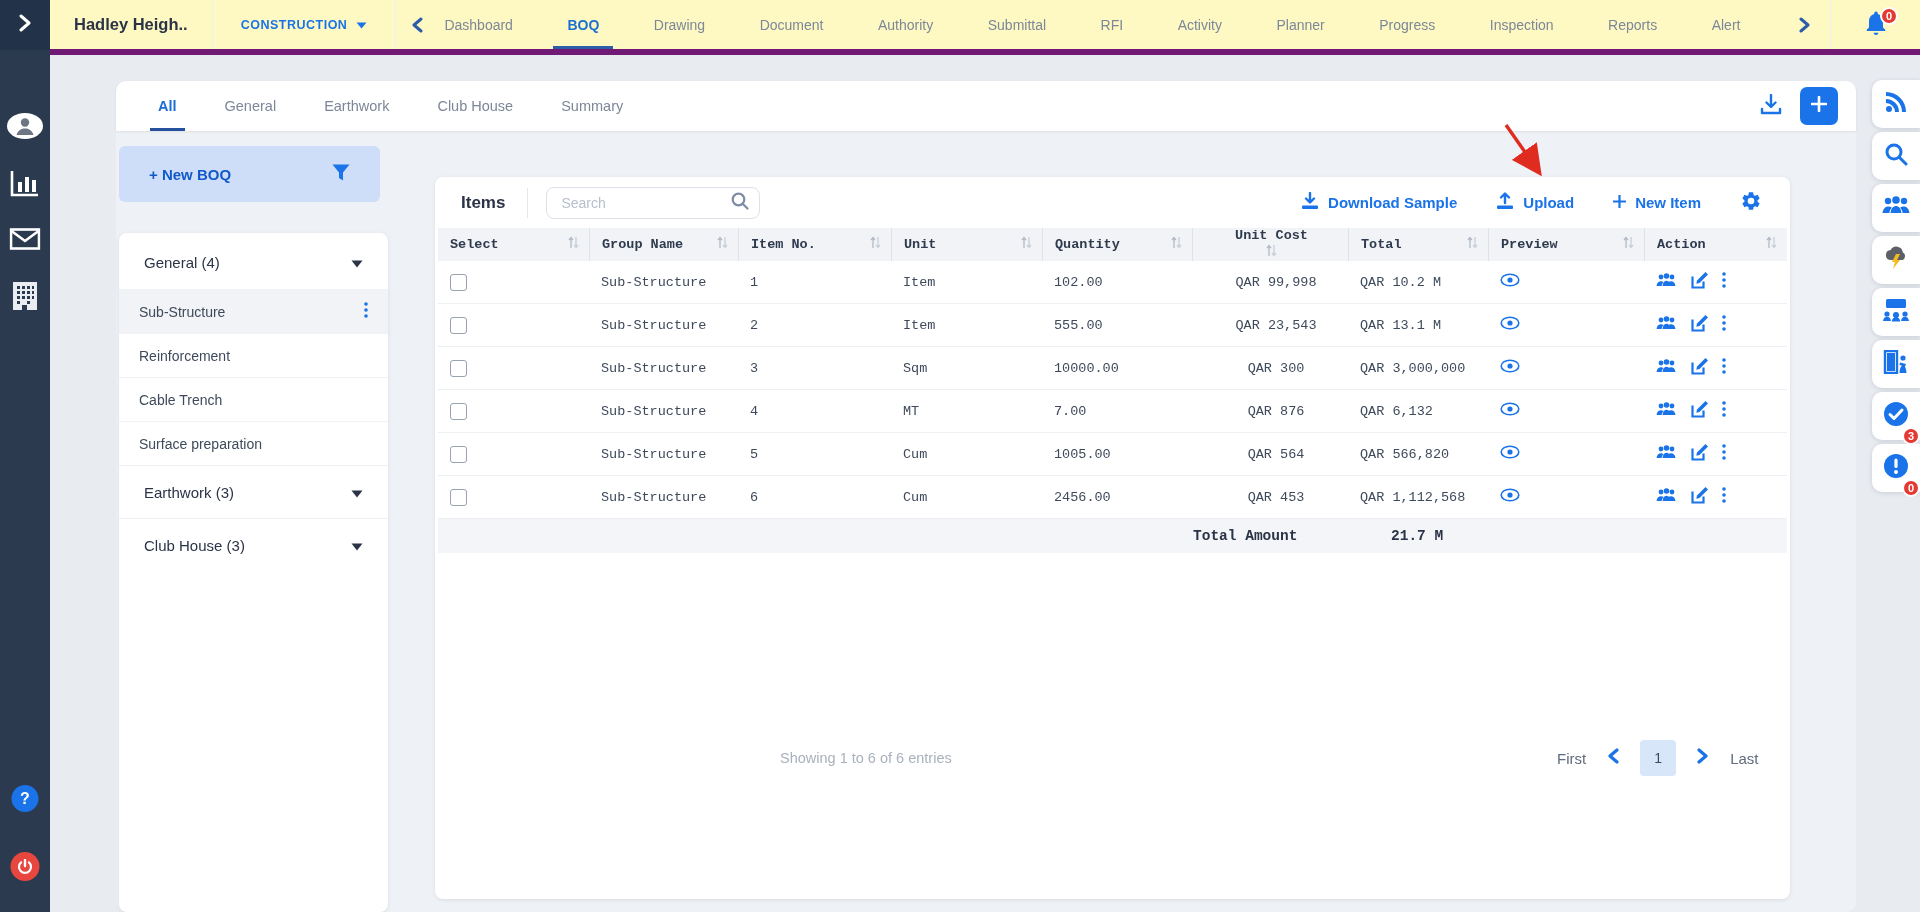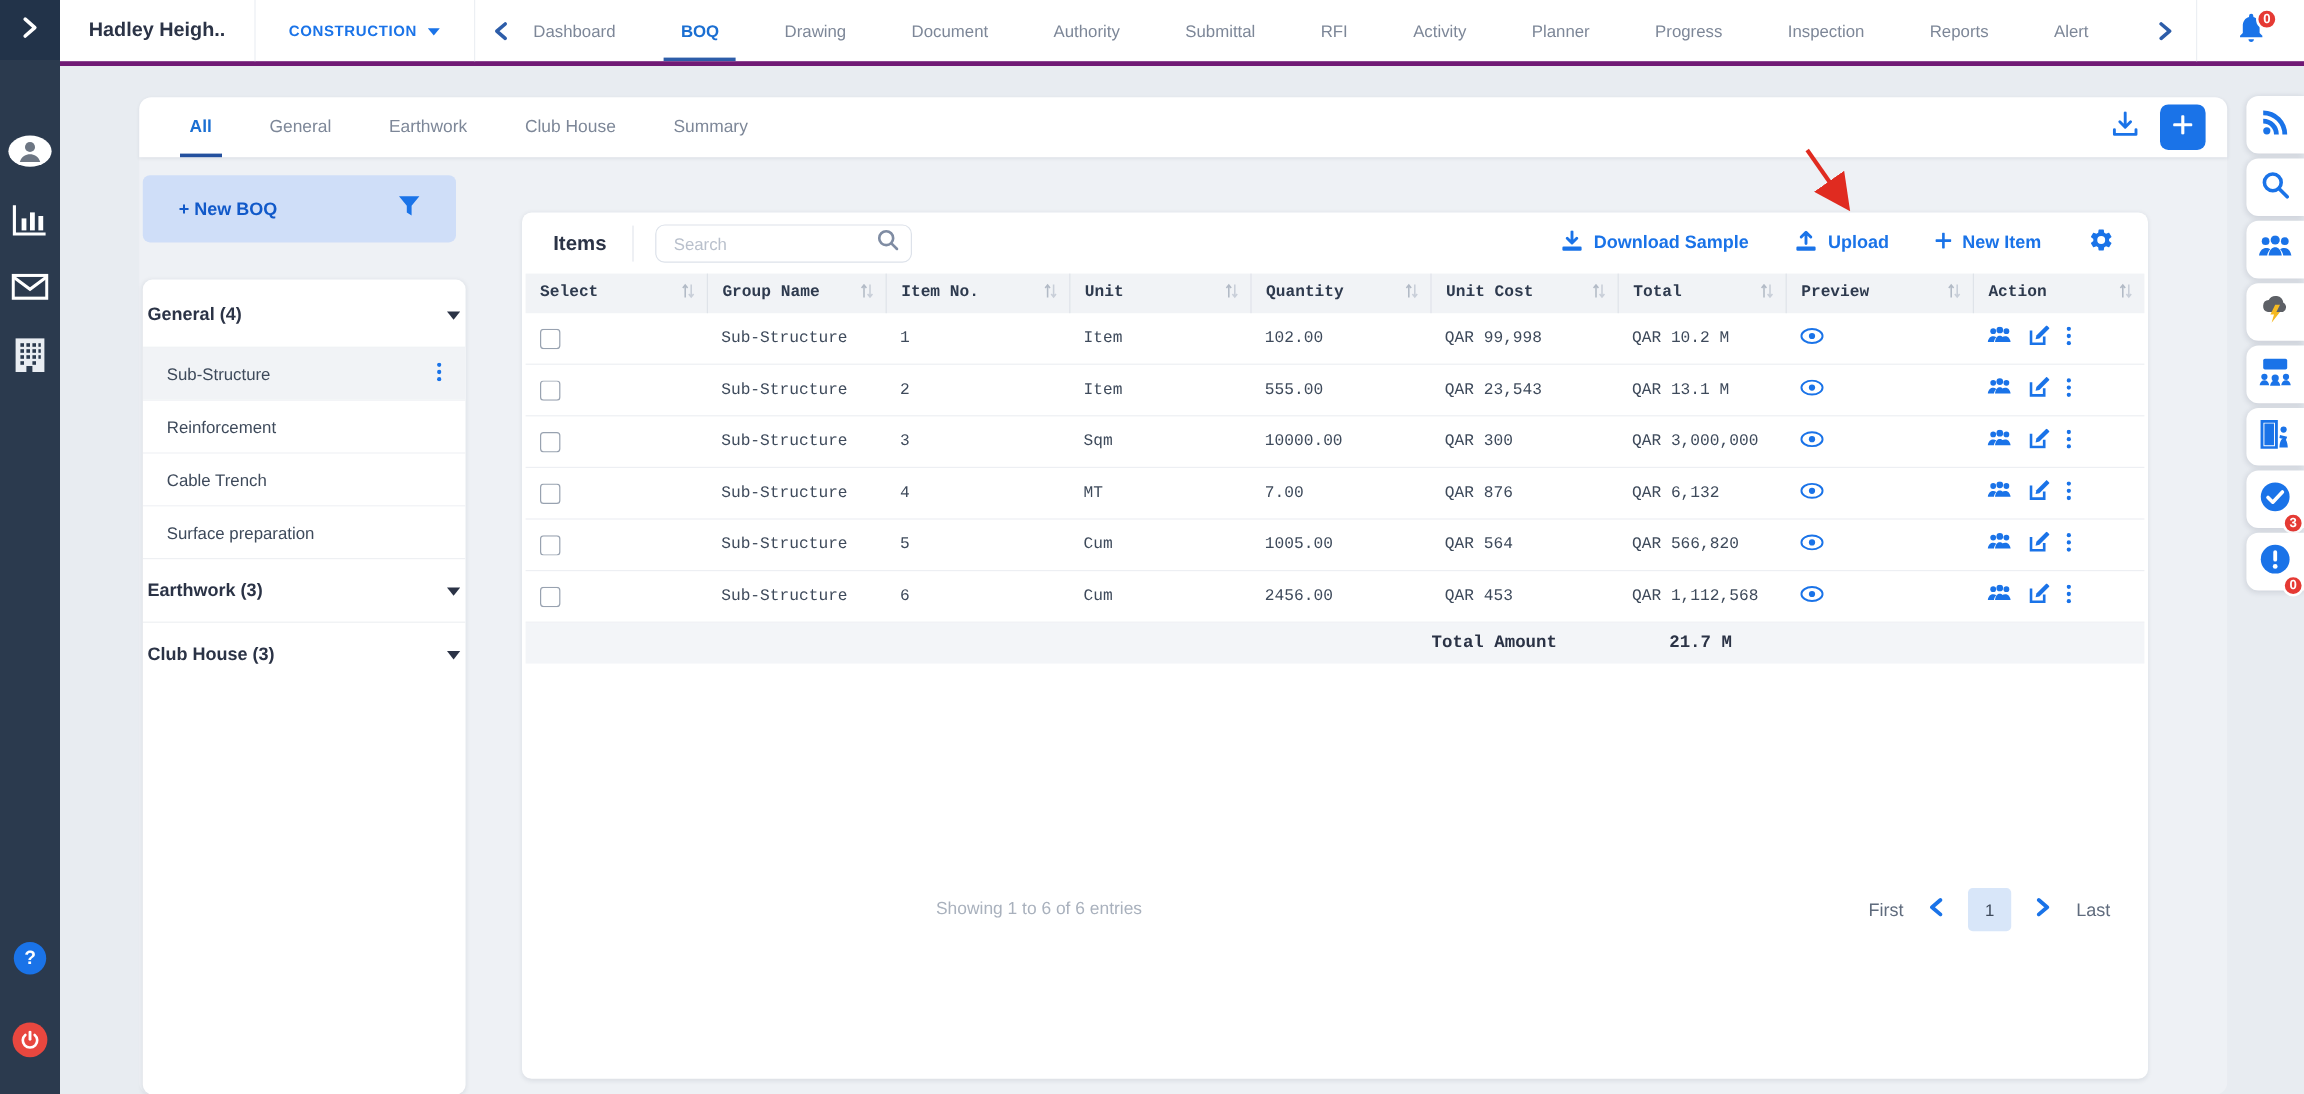"Hadley Heigh.." .topbar { background: #ffffff -> #fef9c3; border-bottom: 4px solid #701a75 -> 6px solid #701a75 }
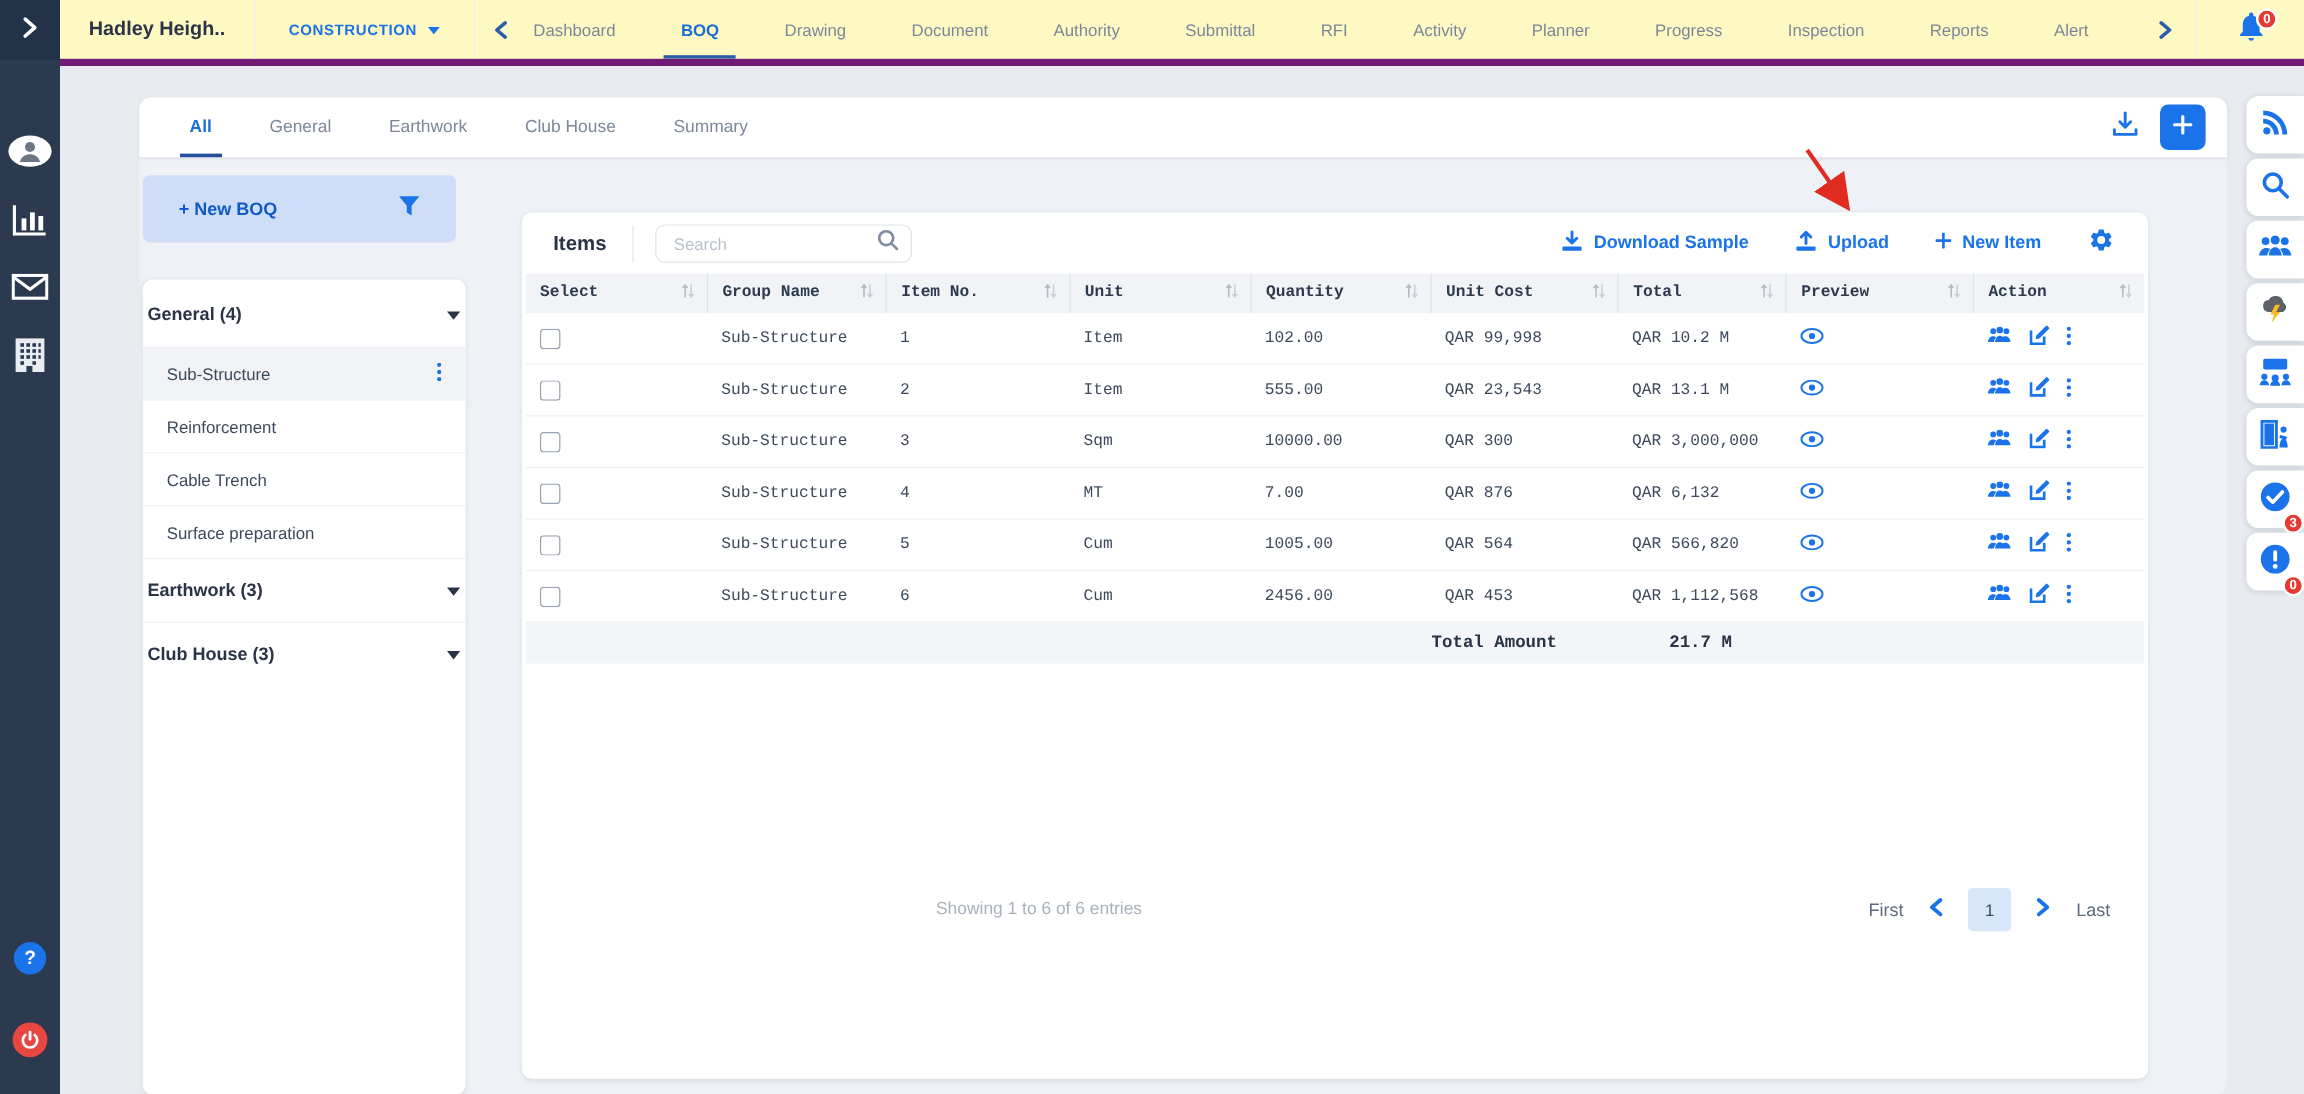"Unit Cost" .c5 { flex-direction: none -> column }
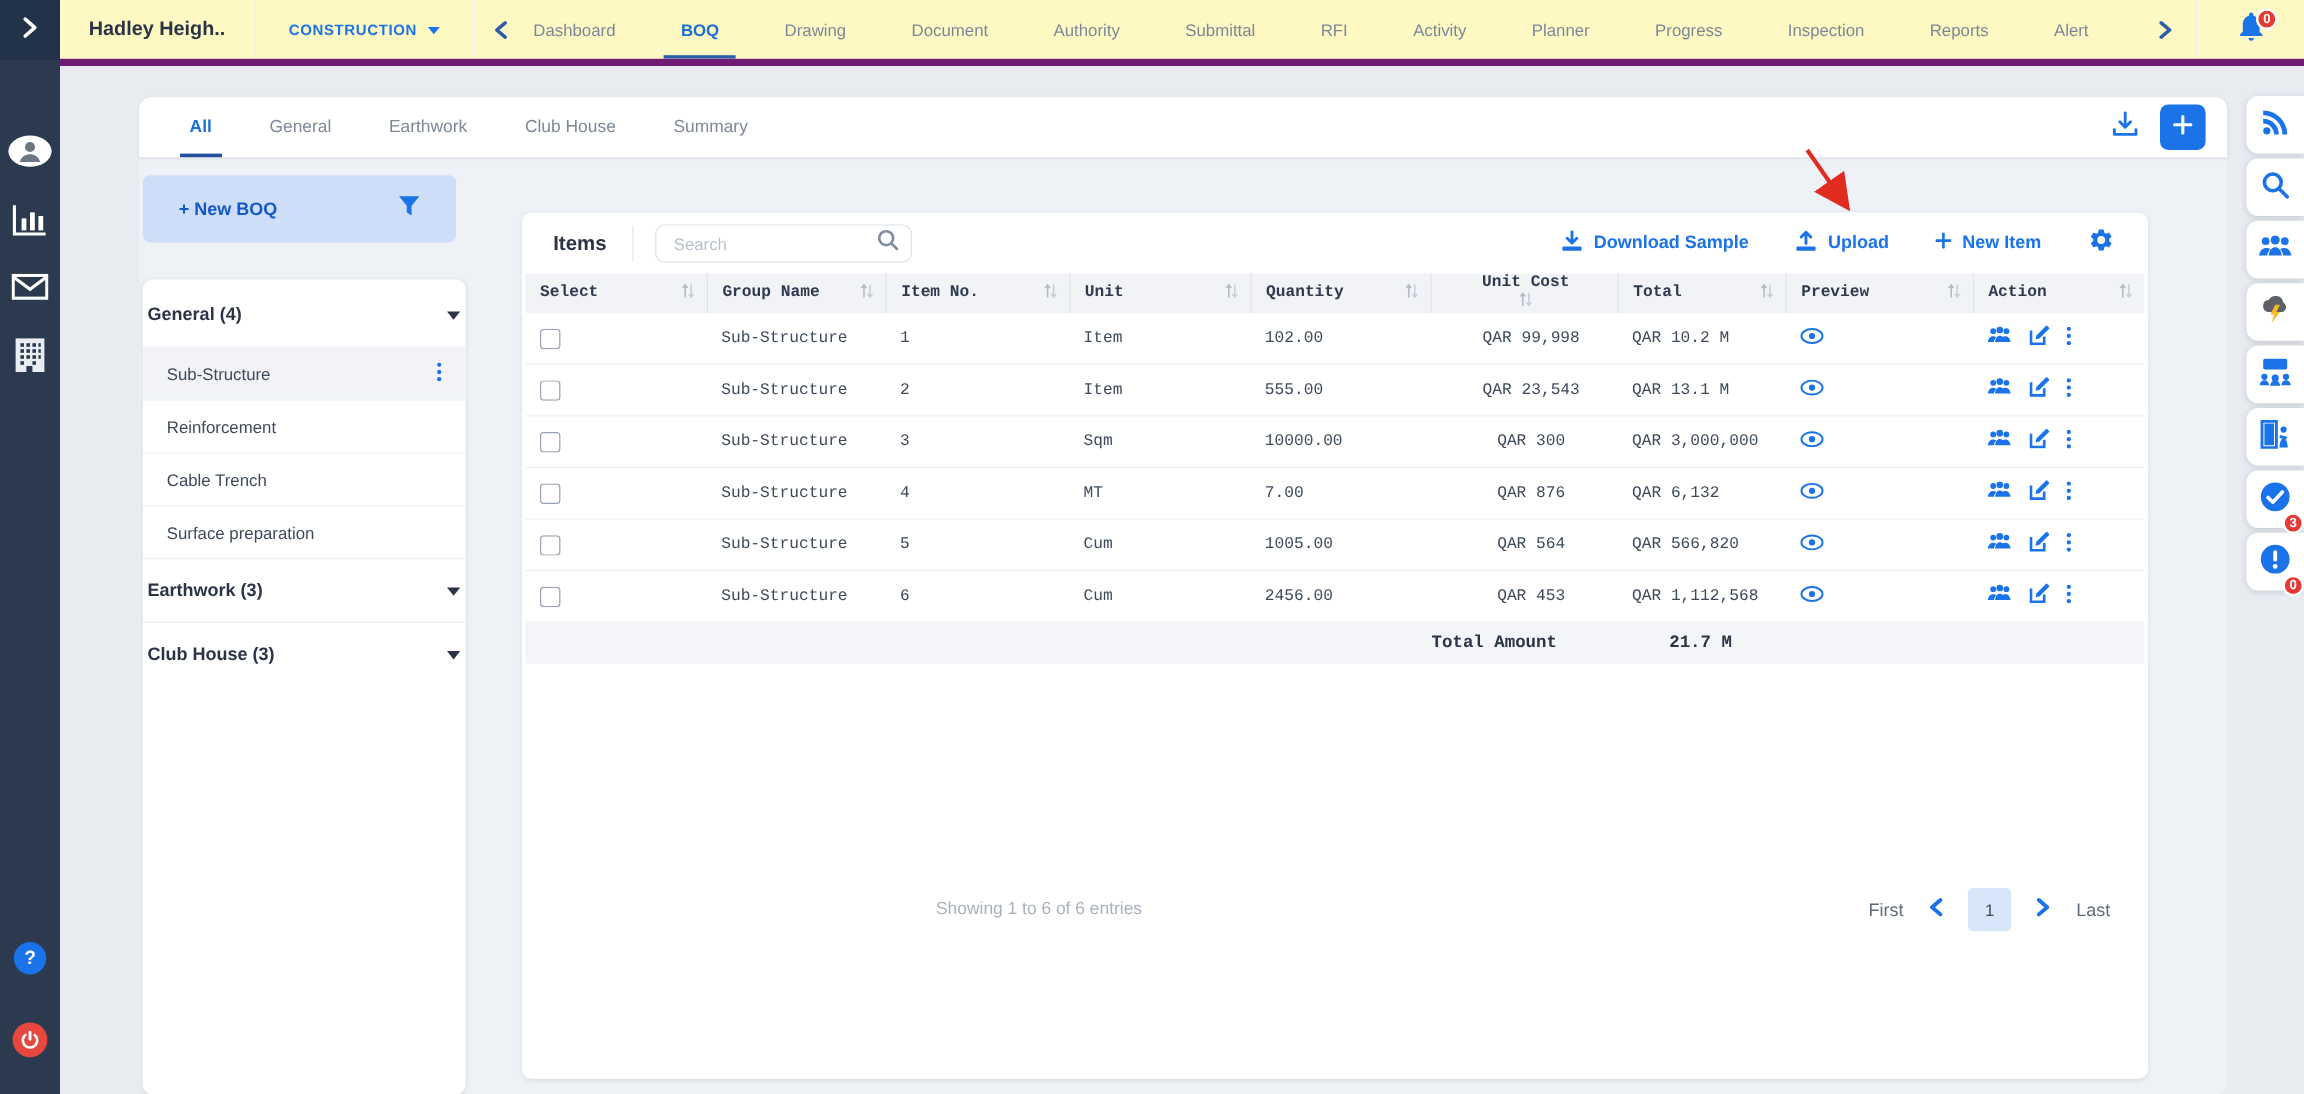"General (4)" .tree-group { font-weight: bold -> normal; padding: 0 4px -> 0 25px }
